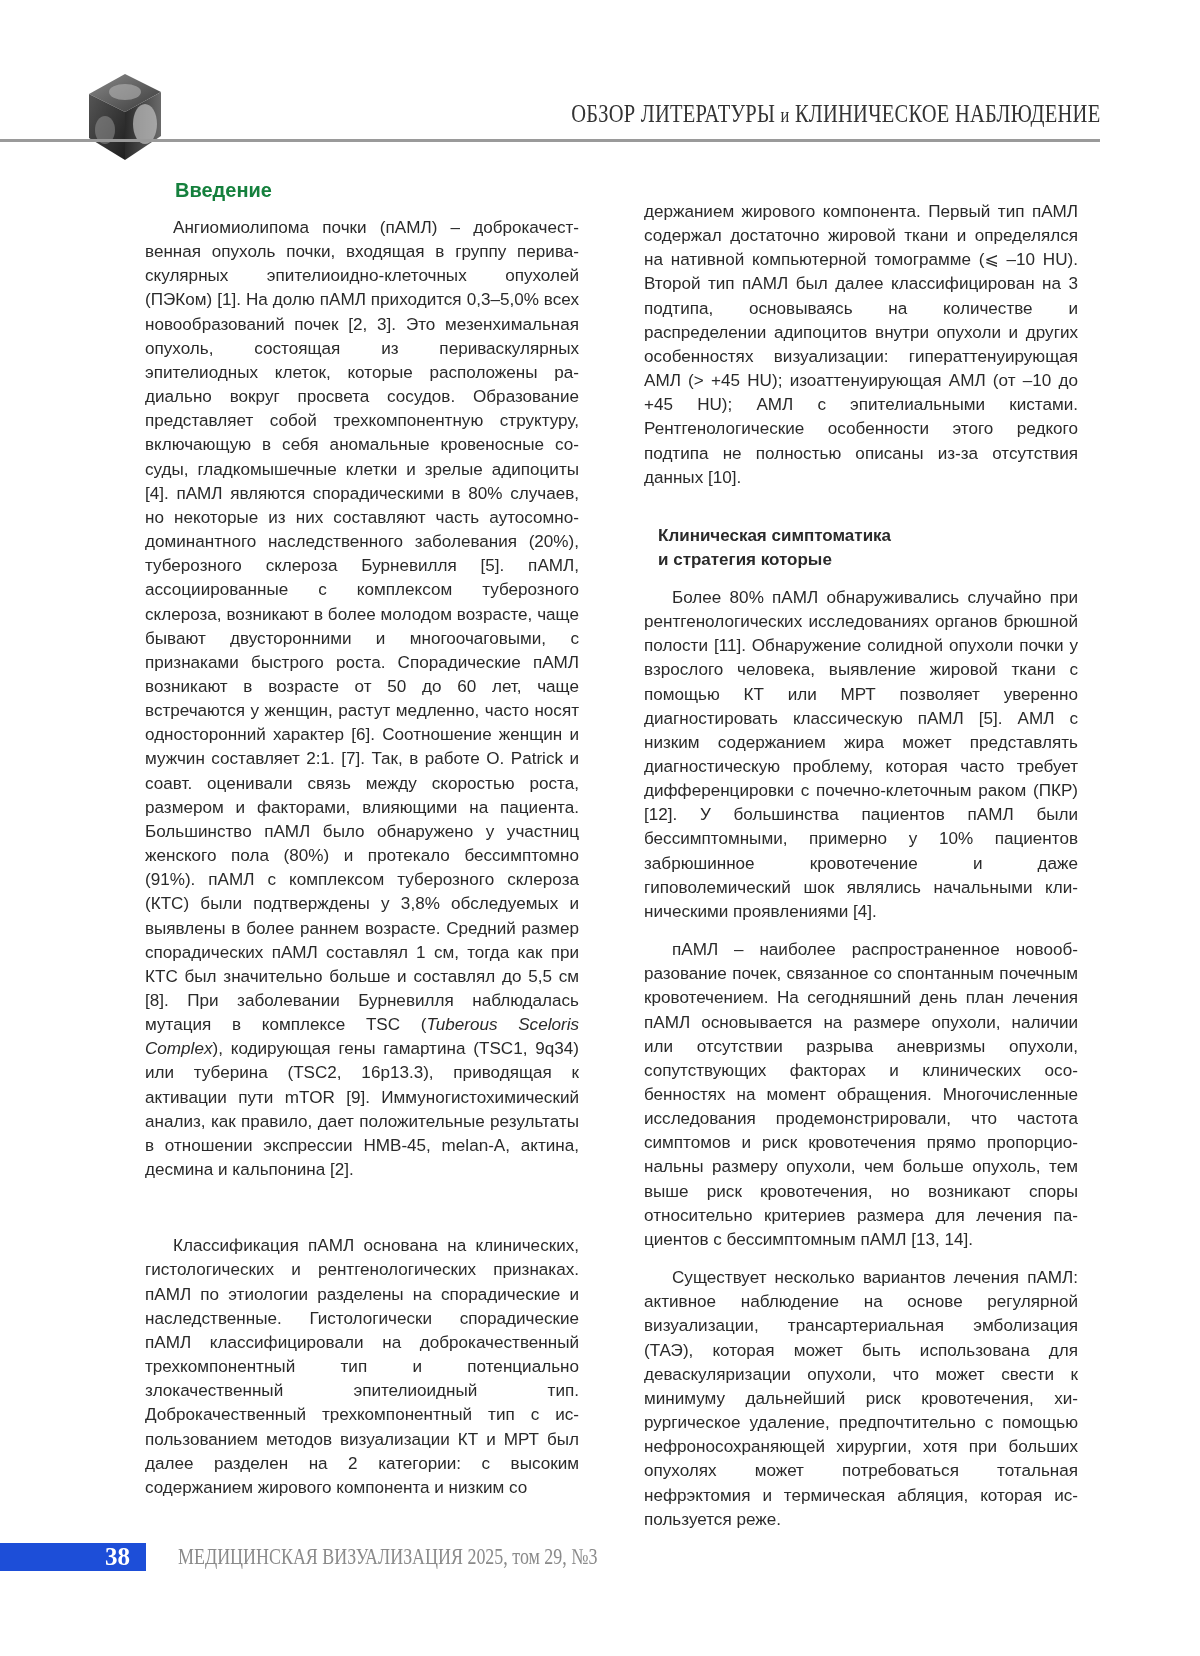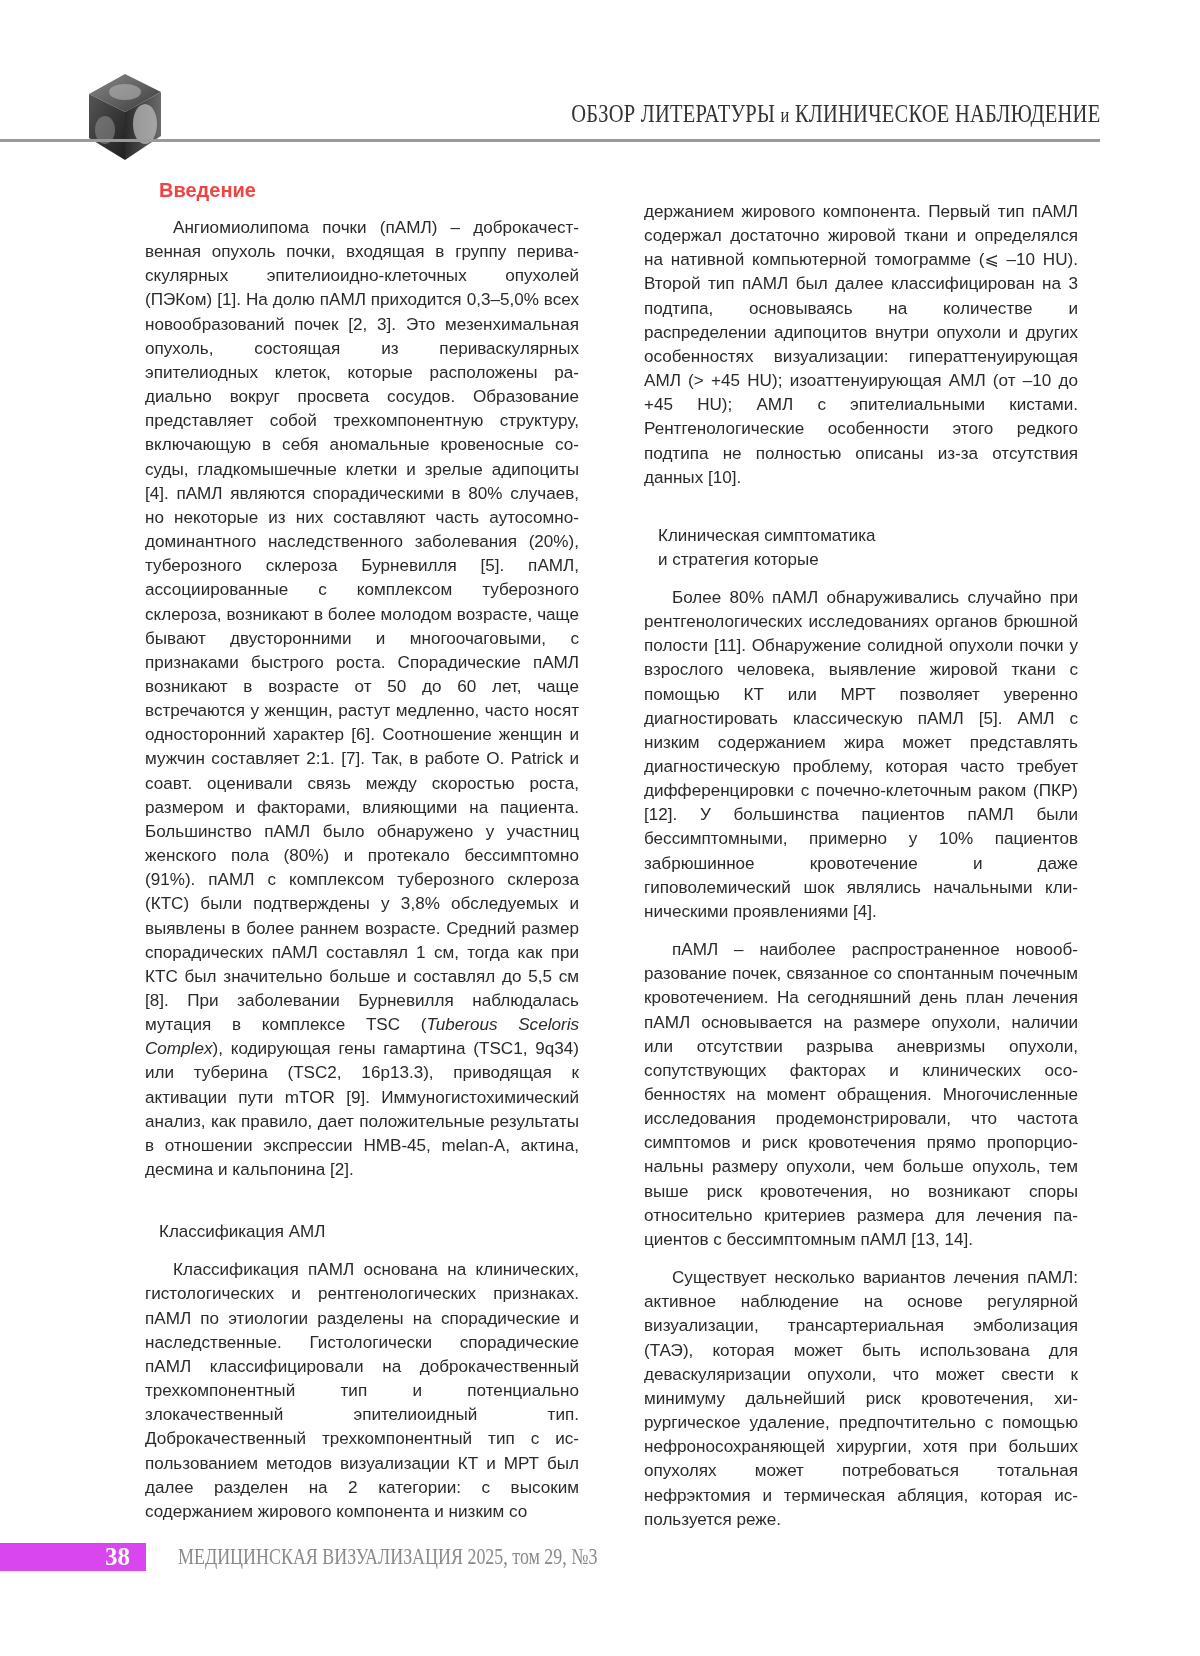"Введение" .h-intro { color: #ef4444 -> #15803d; margin: 0 0 2px 28px -> 0 0 2px 44px }
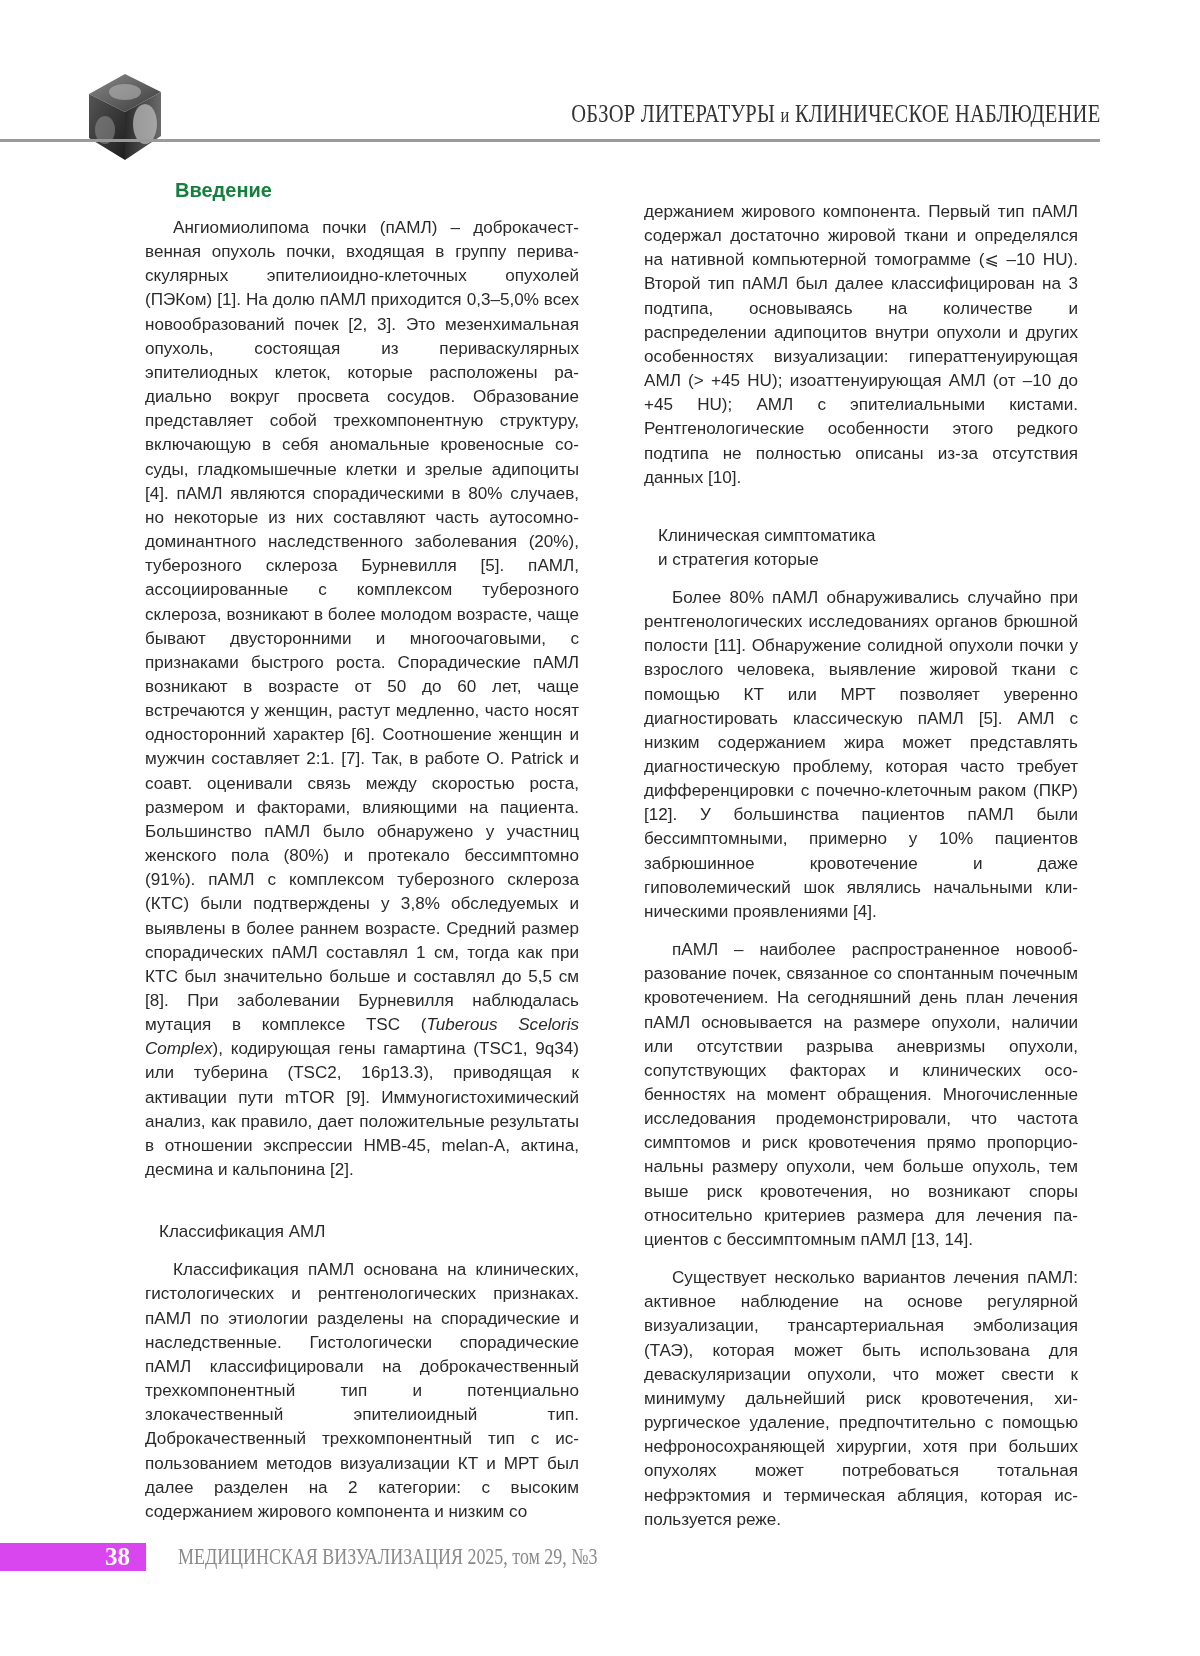"Клиническая симптоматика" .h-sub { font-weight: normal -> bold }
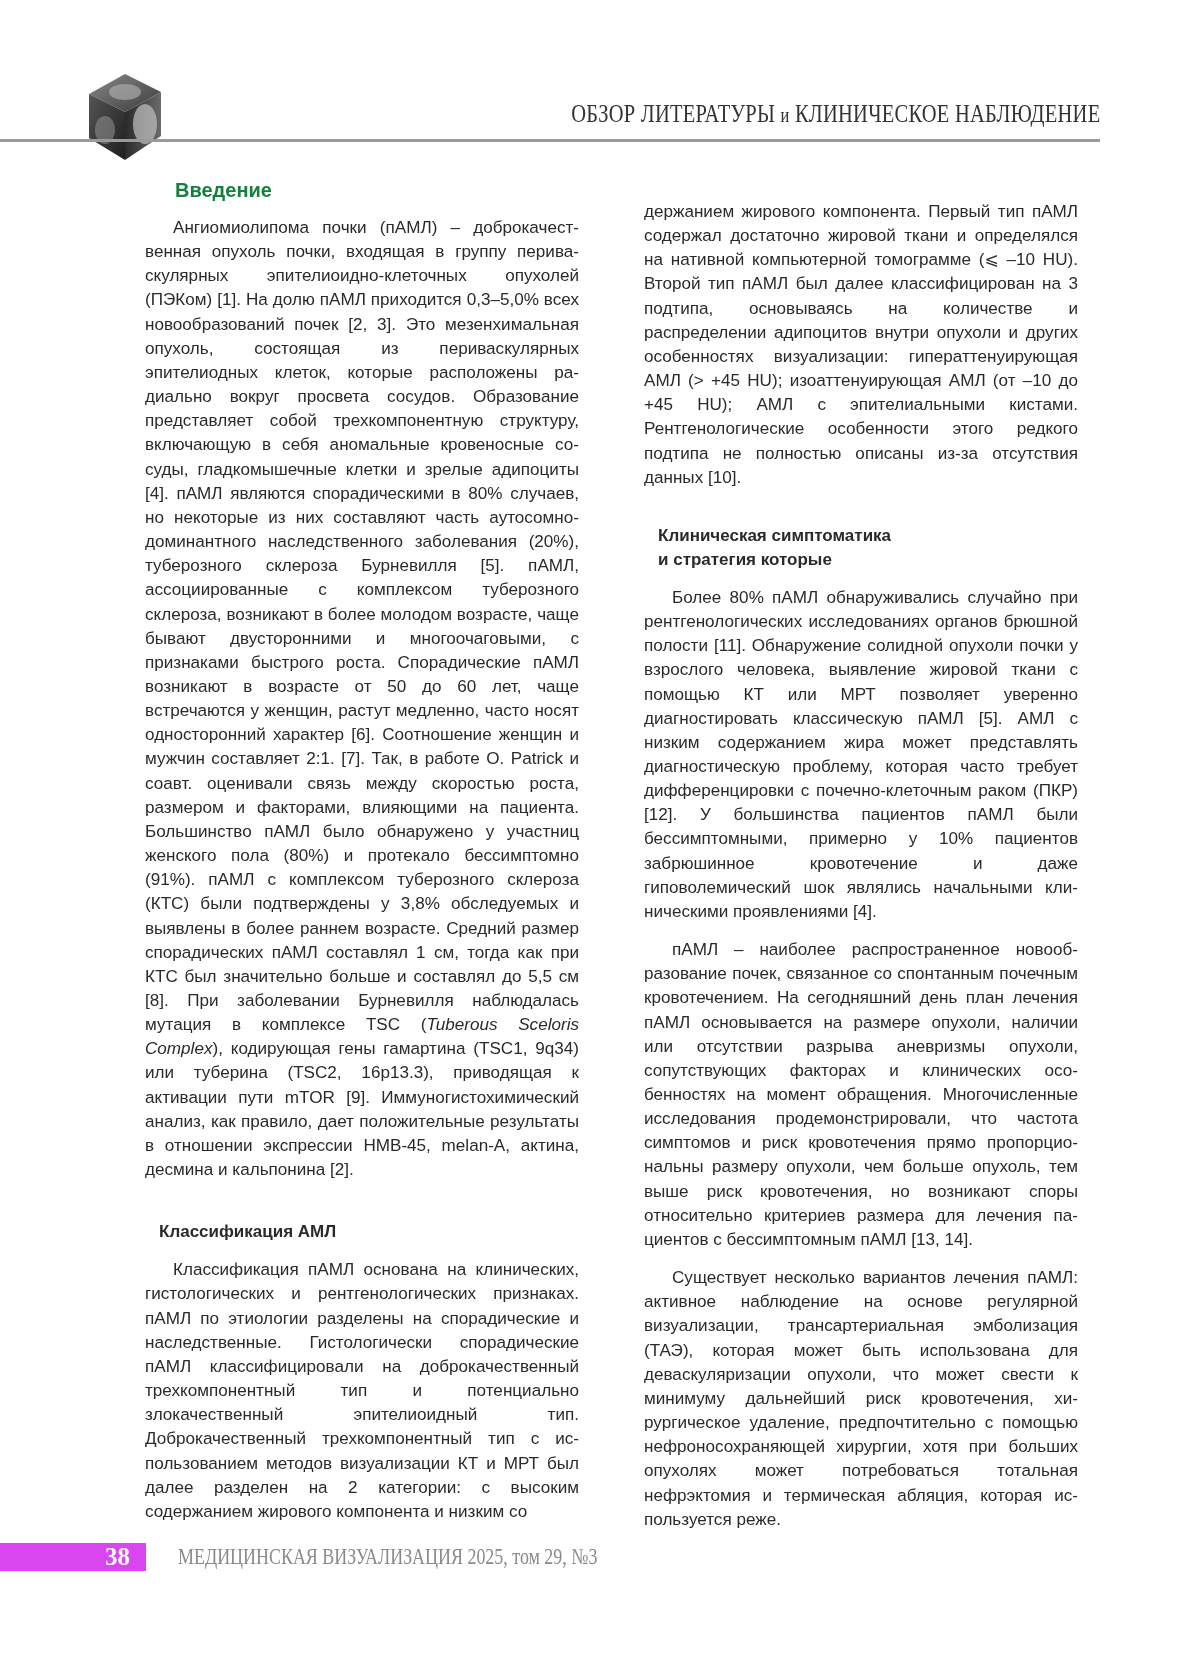"Классификация АМЛ" div.h-sub { html: <div>Классификация АМЛ</div> -> none }
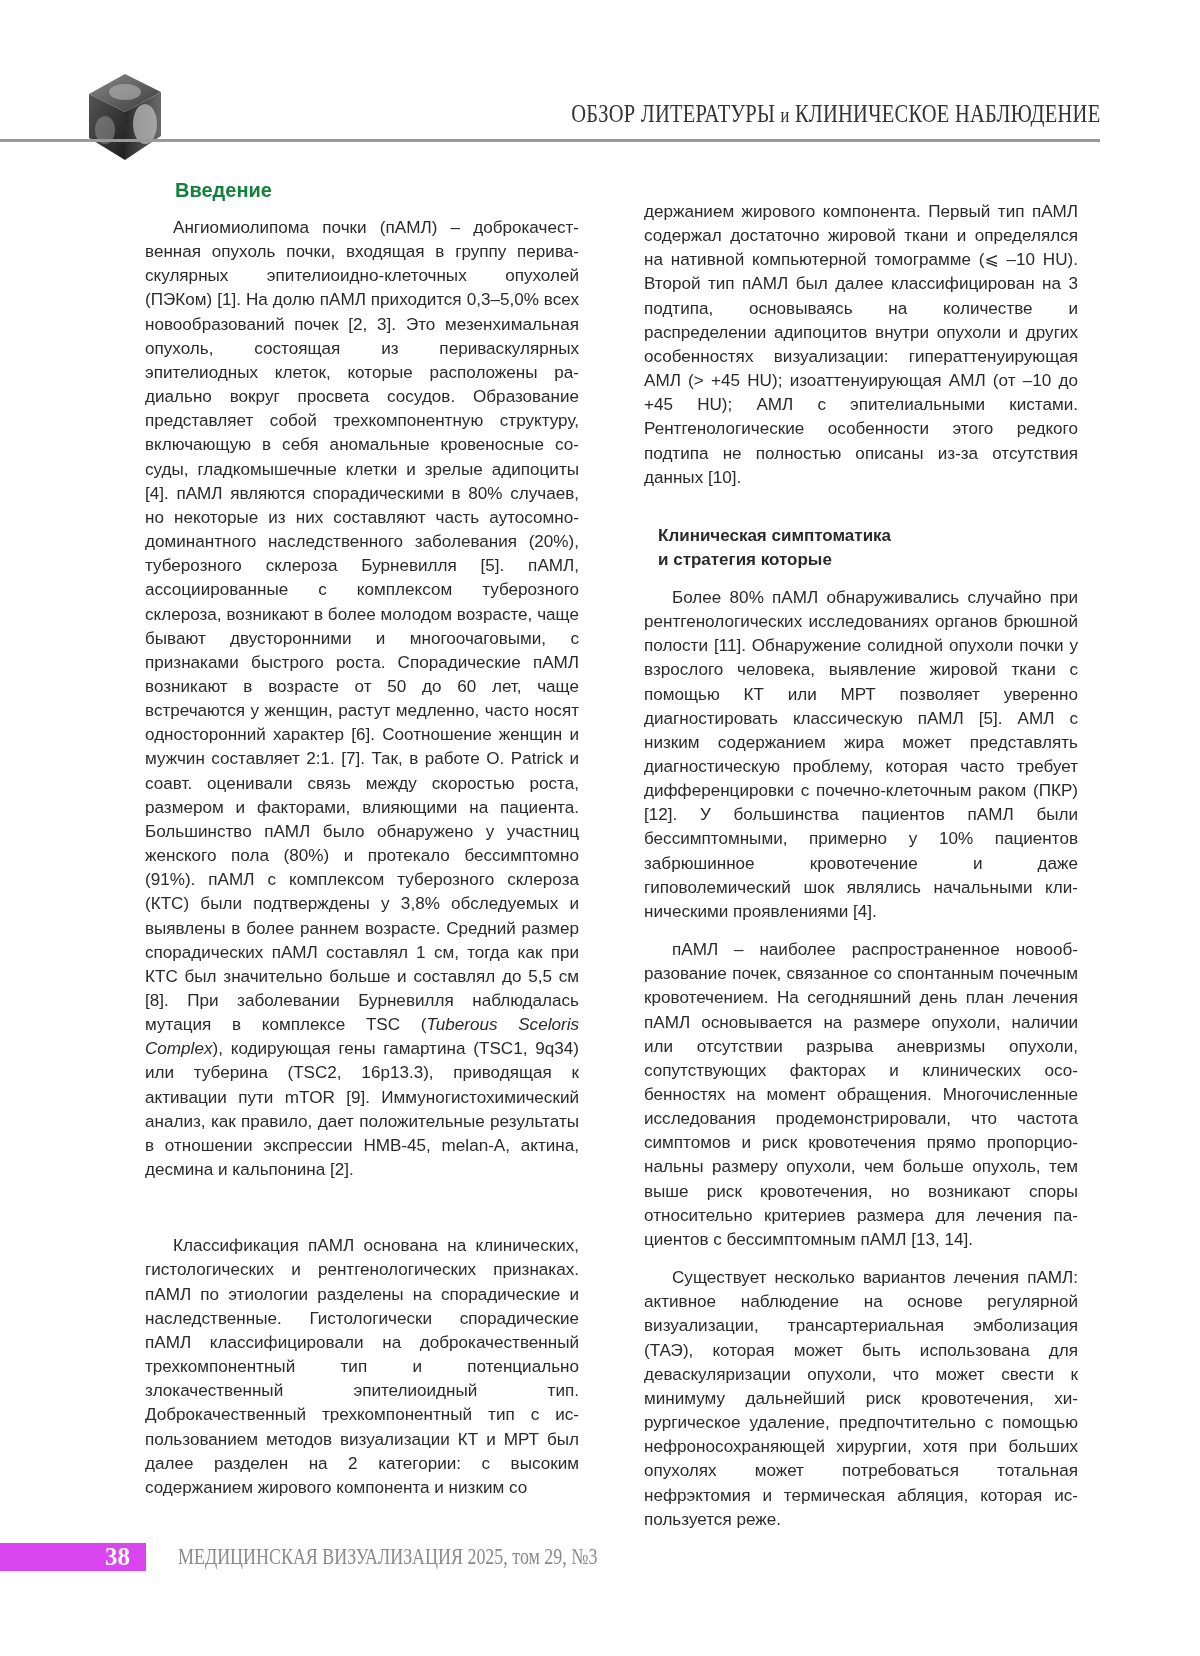"38" .page-box { background: #d946ef -> #1d4ed8 }
